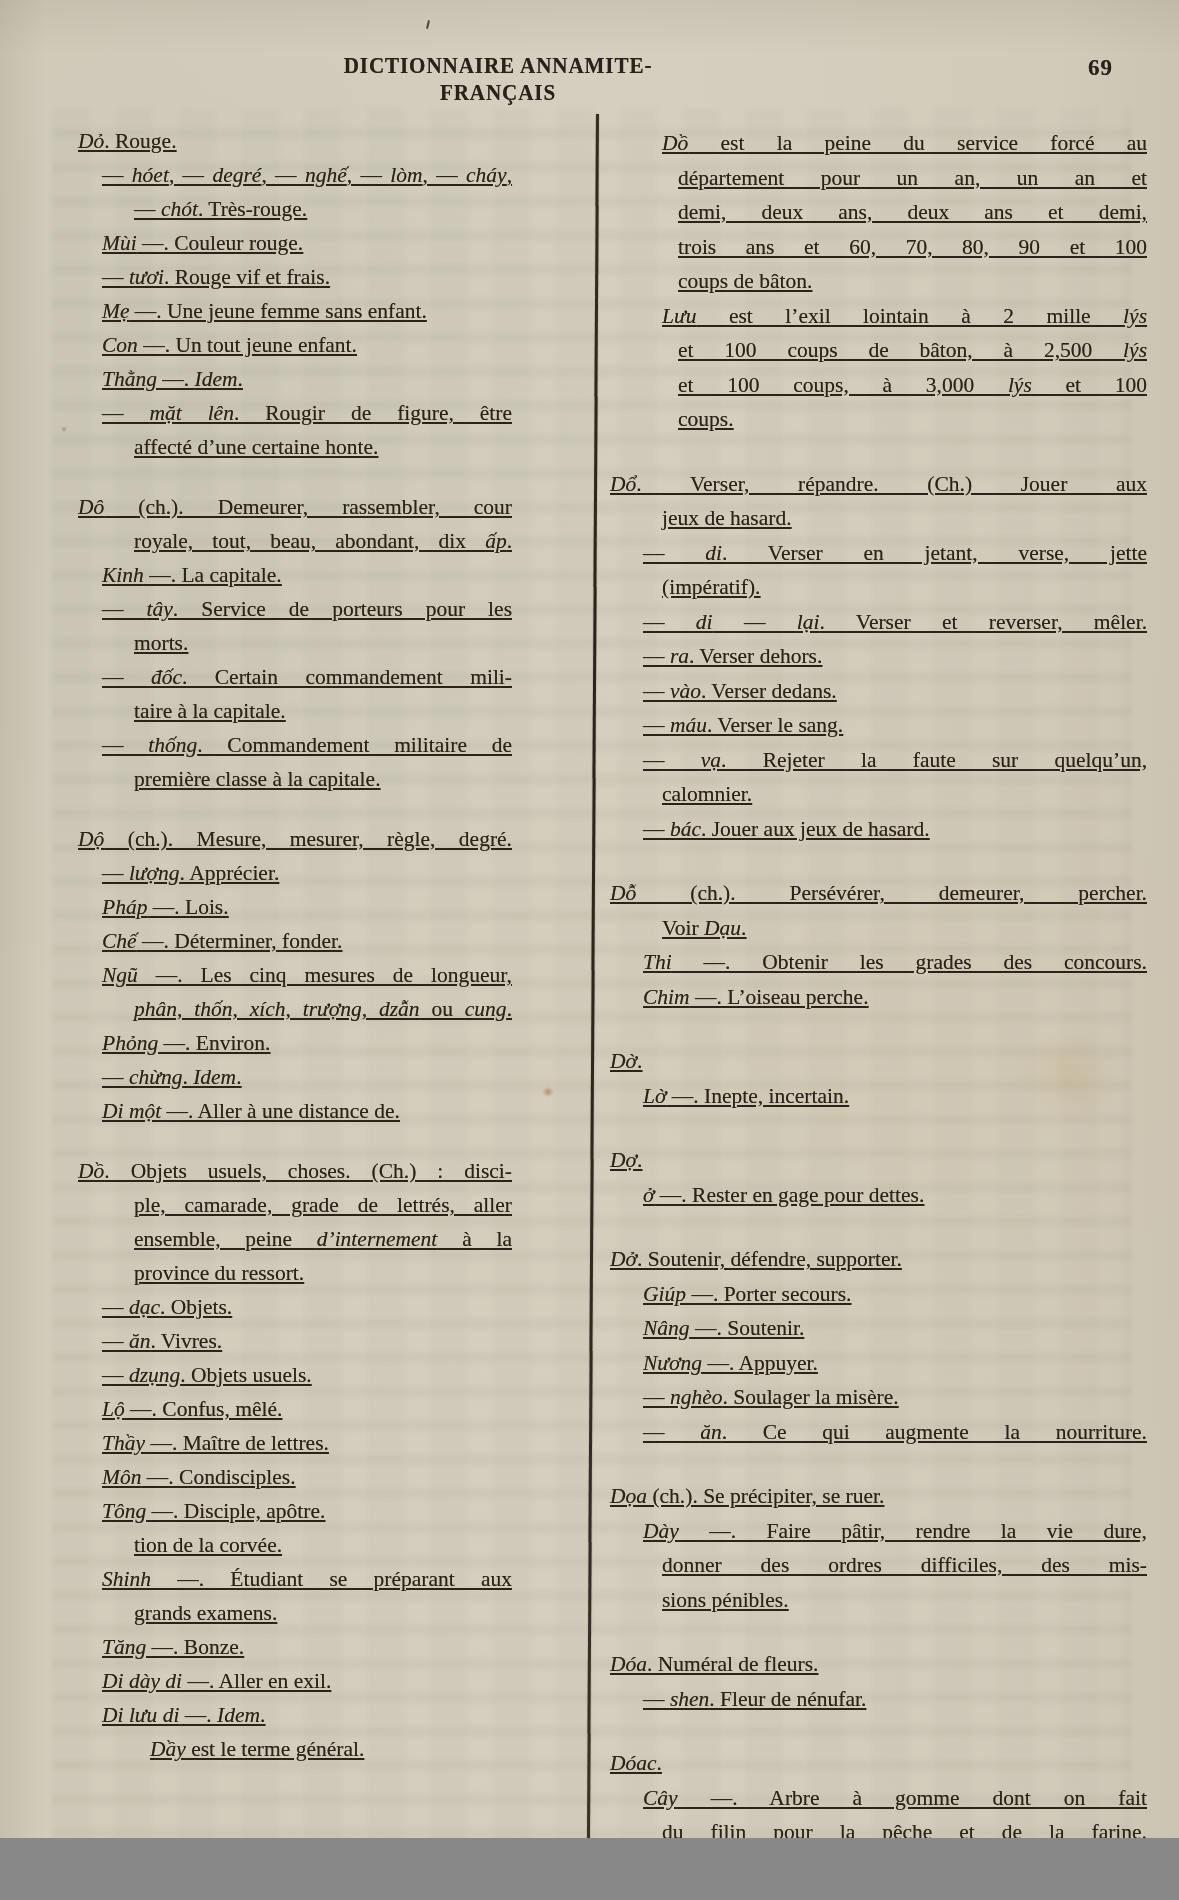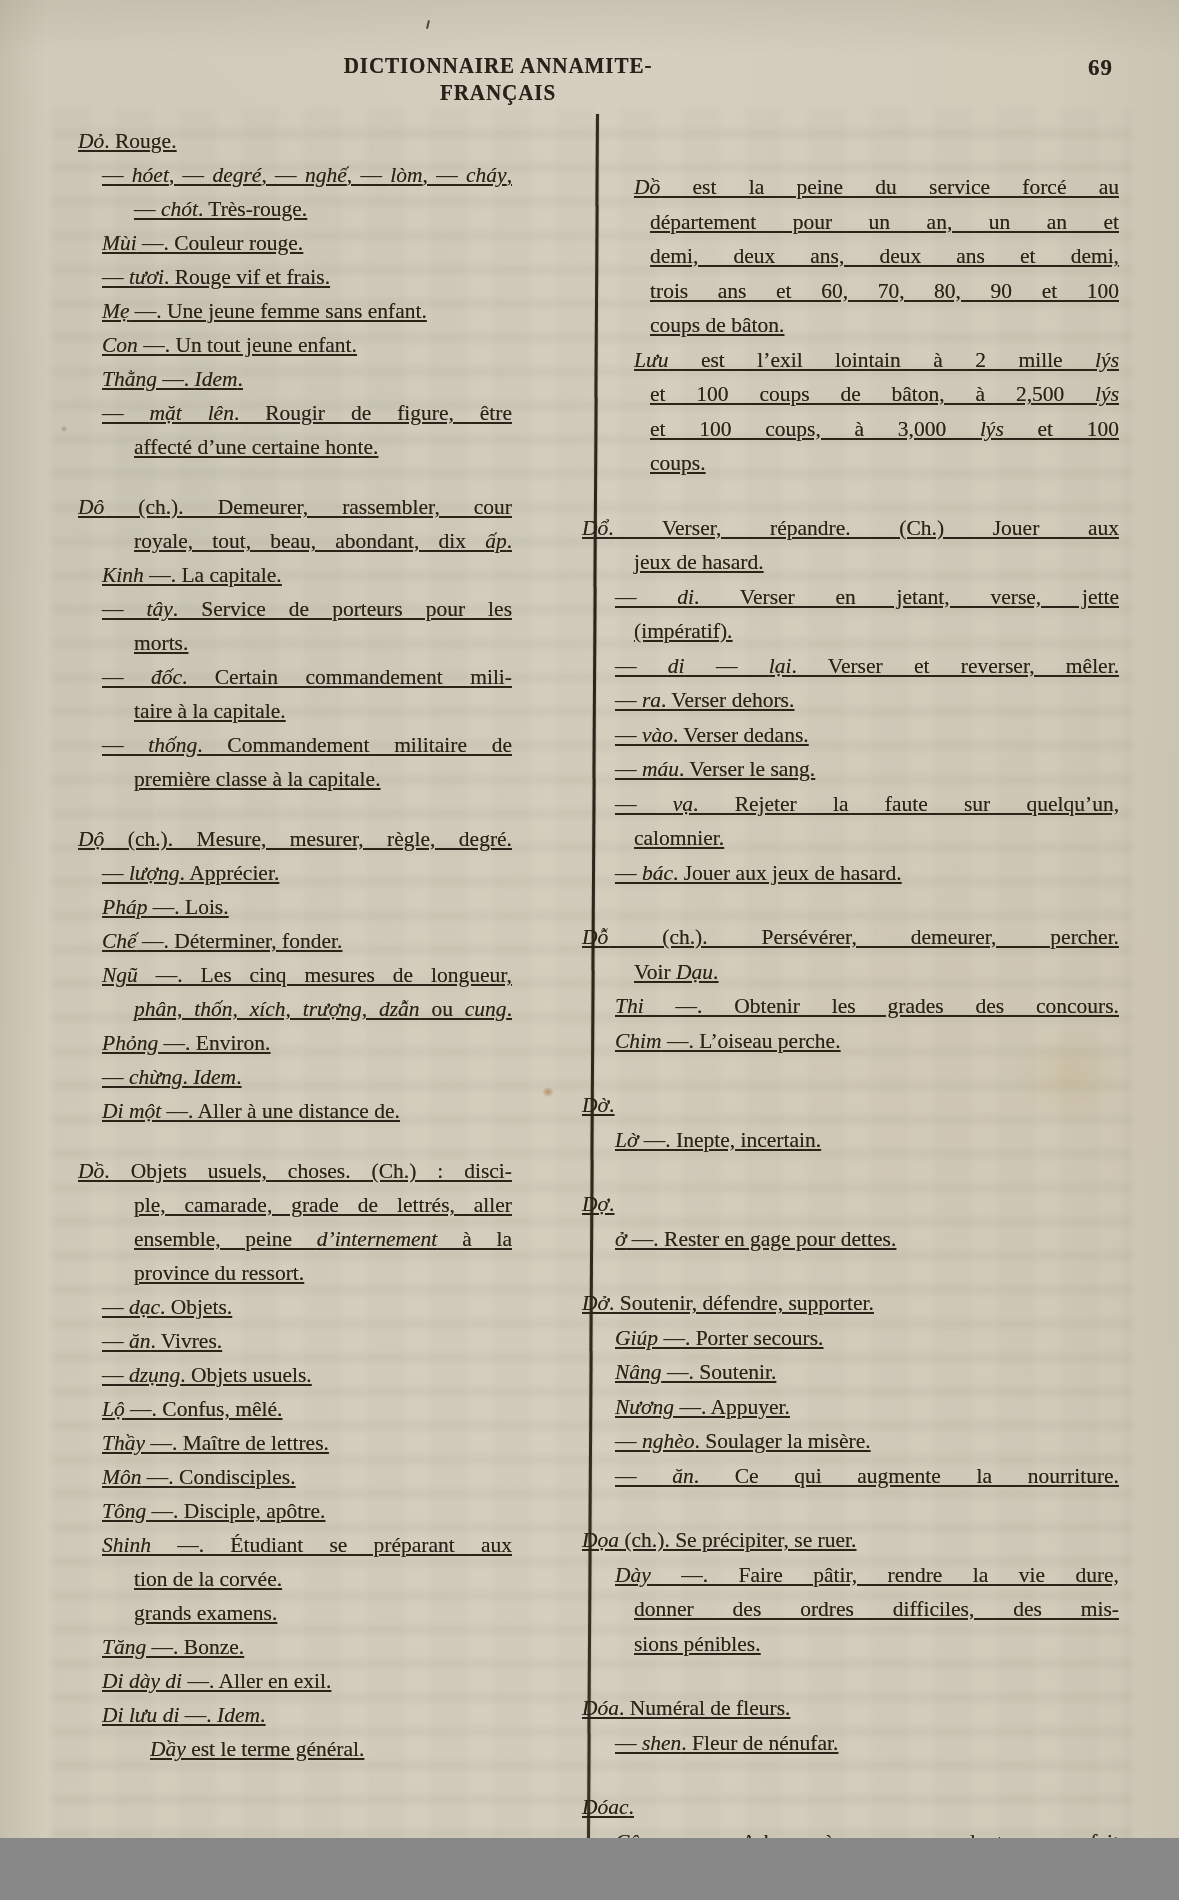"Dồ est la peine du" .col-right { left: 582px -> 610px; margin-top: 44px -> none }
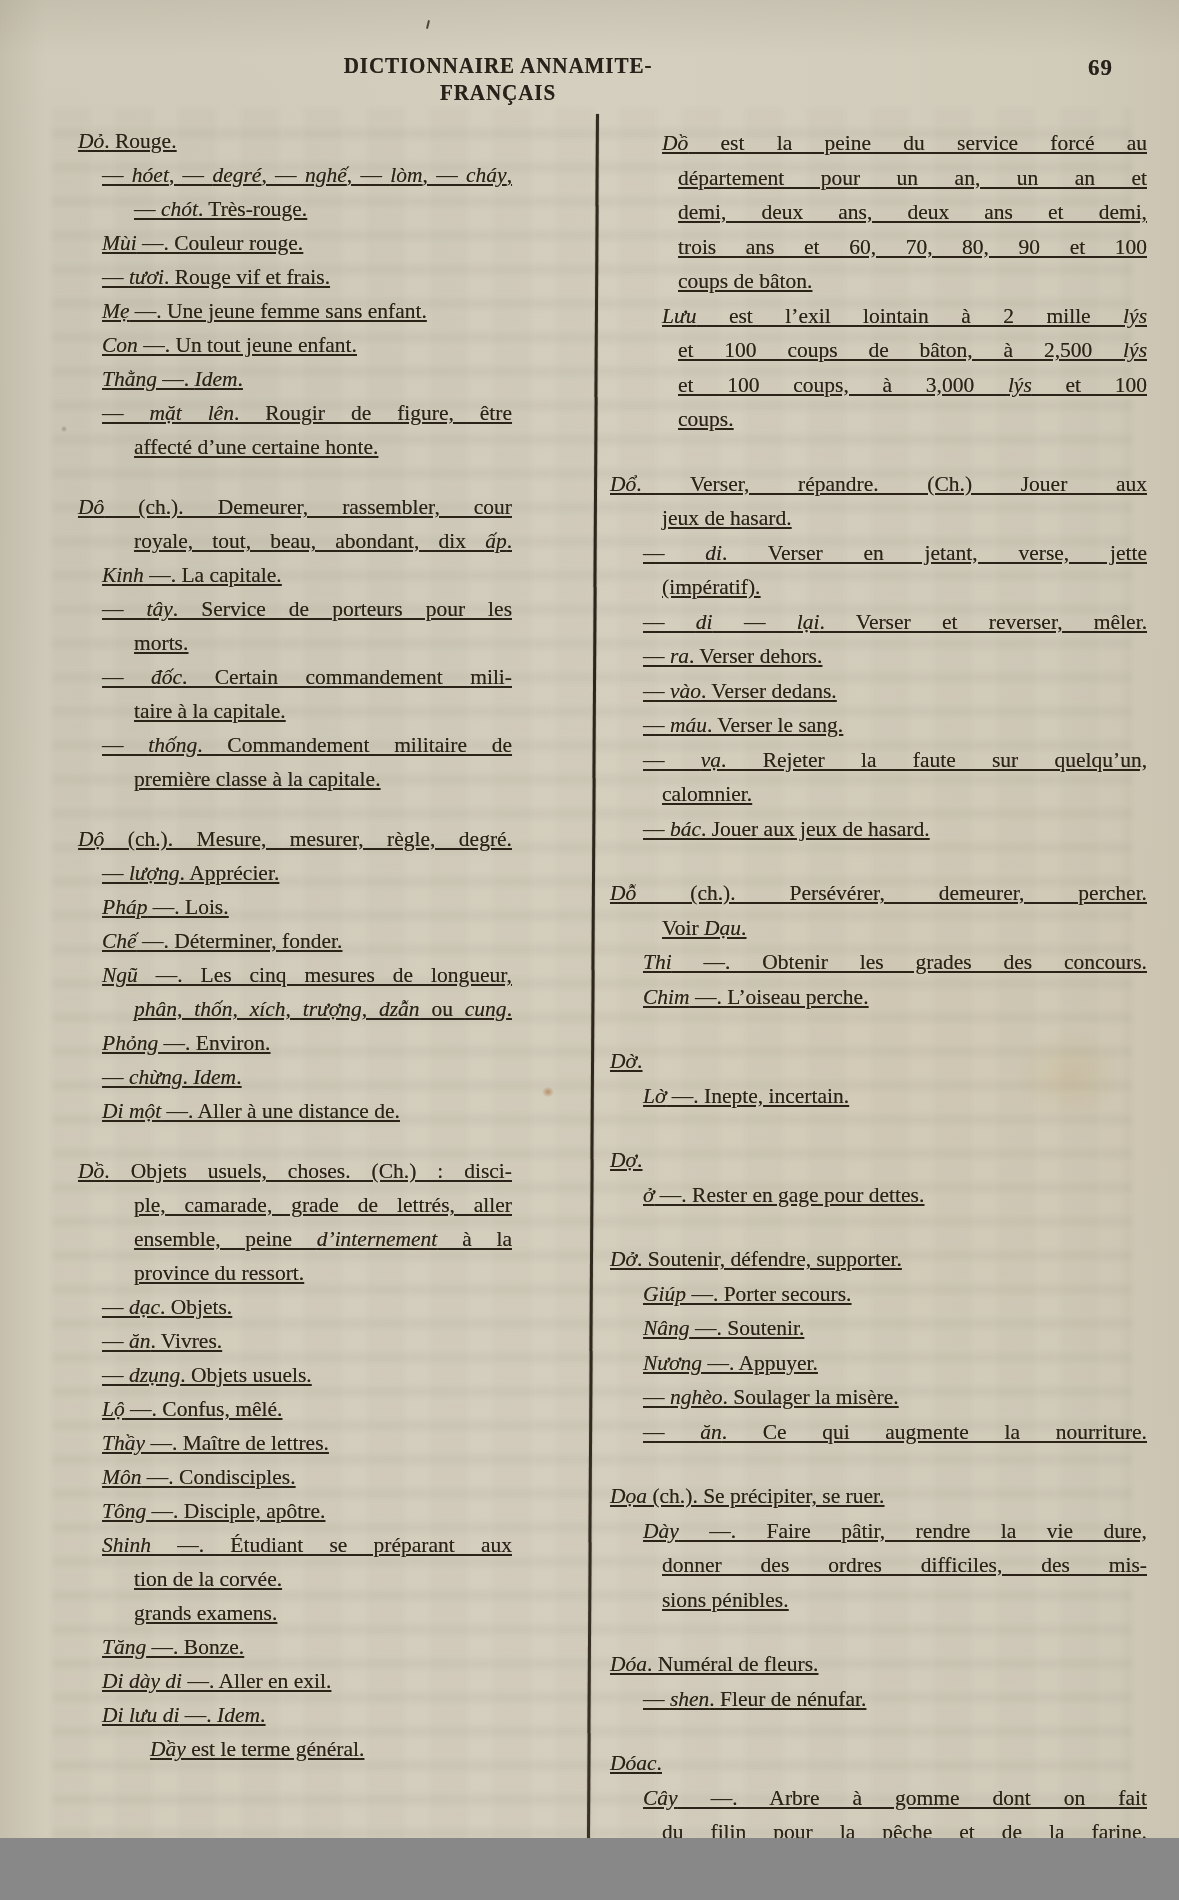"Shinh —. Étudiant se préparant" div.line { order: before "tion de la corvée." -> after "tion de la corvée." }
